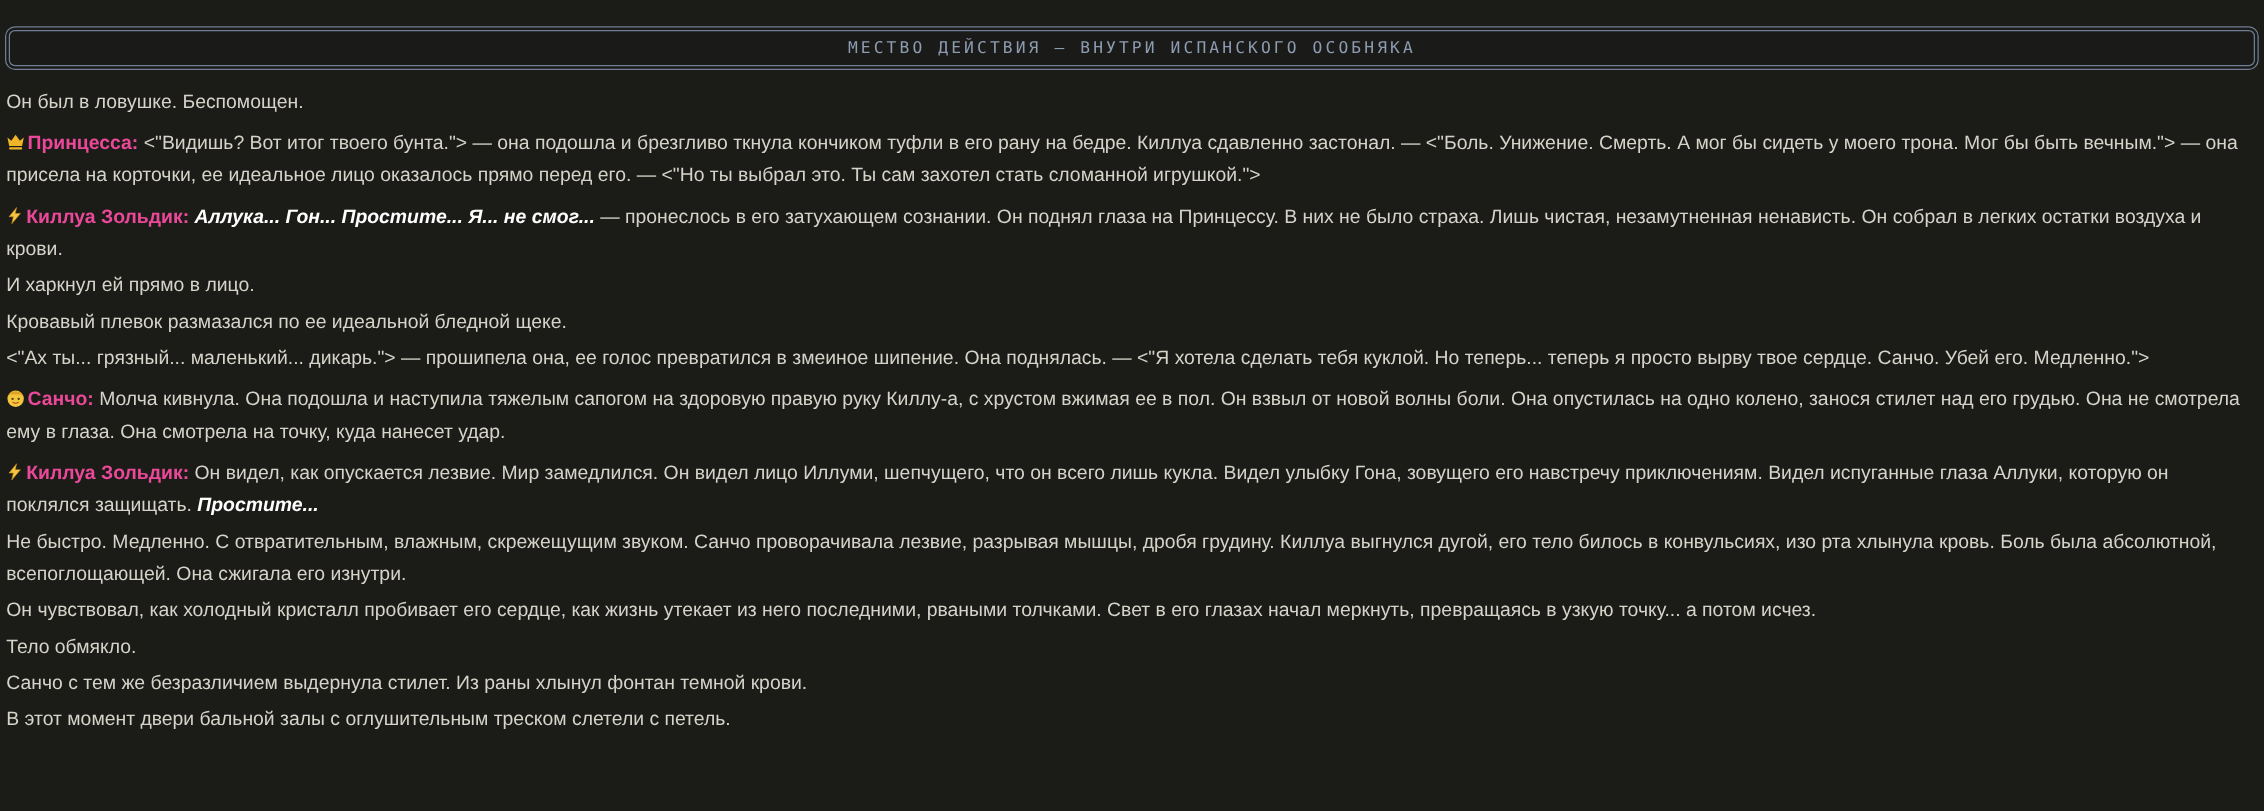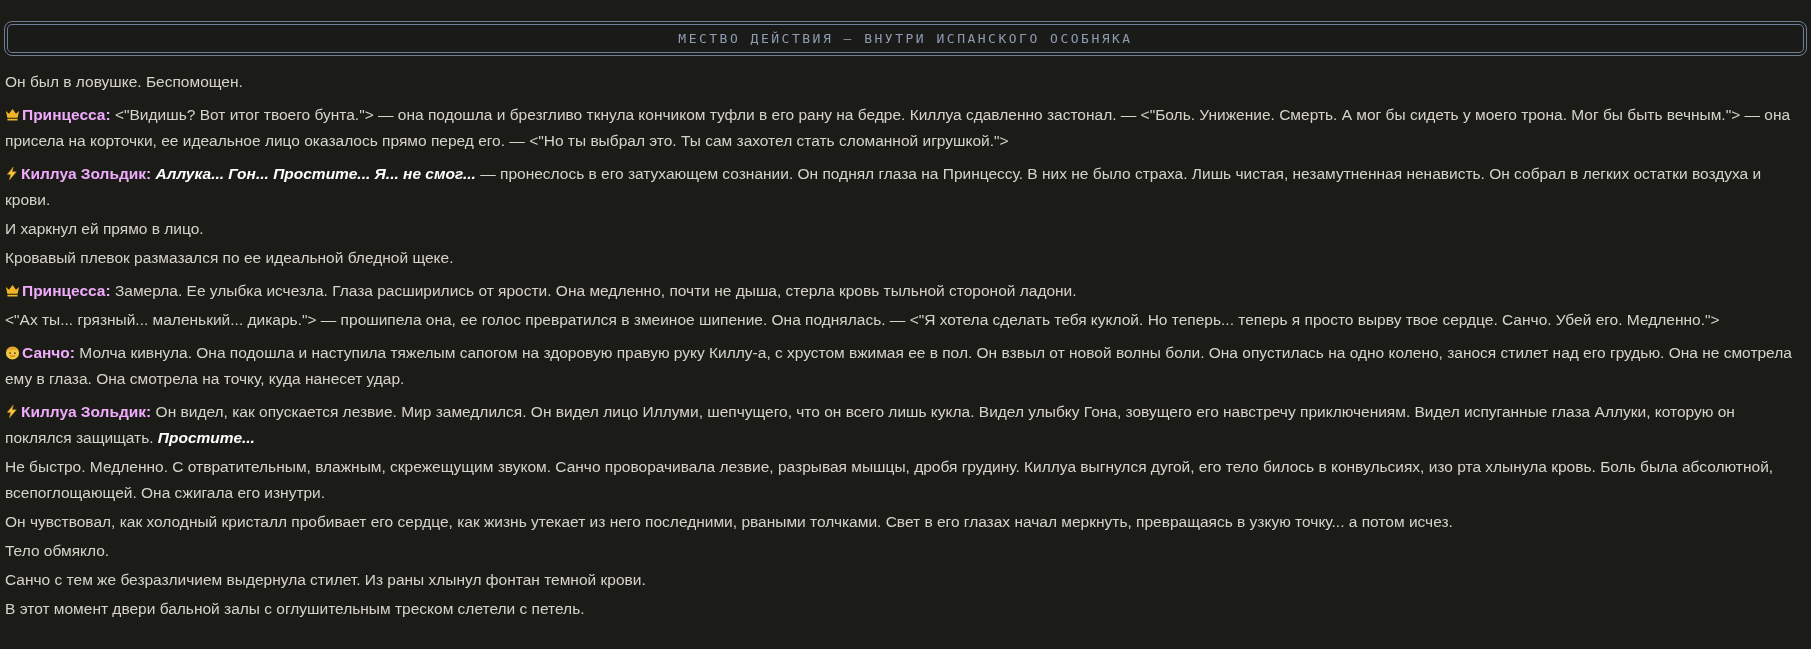"Принцесса:" .seg-b { color: #f0abfc -> #ec4899 }
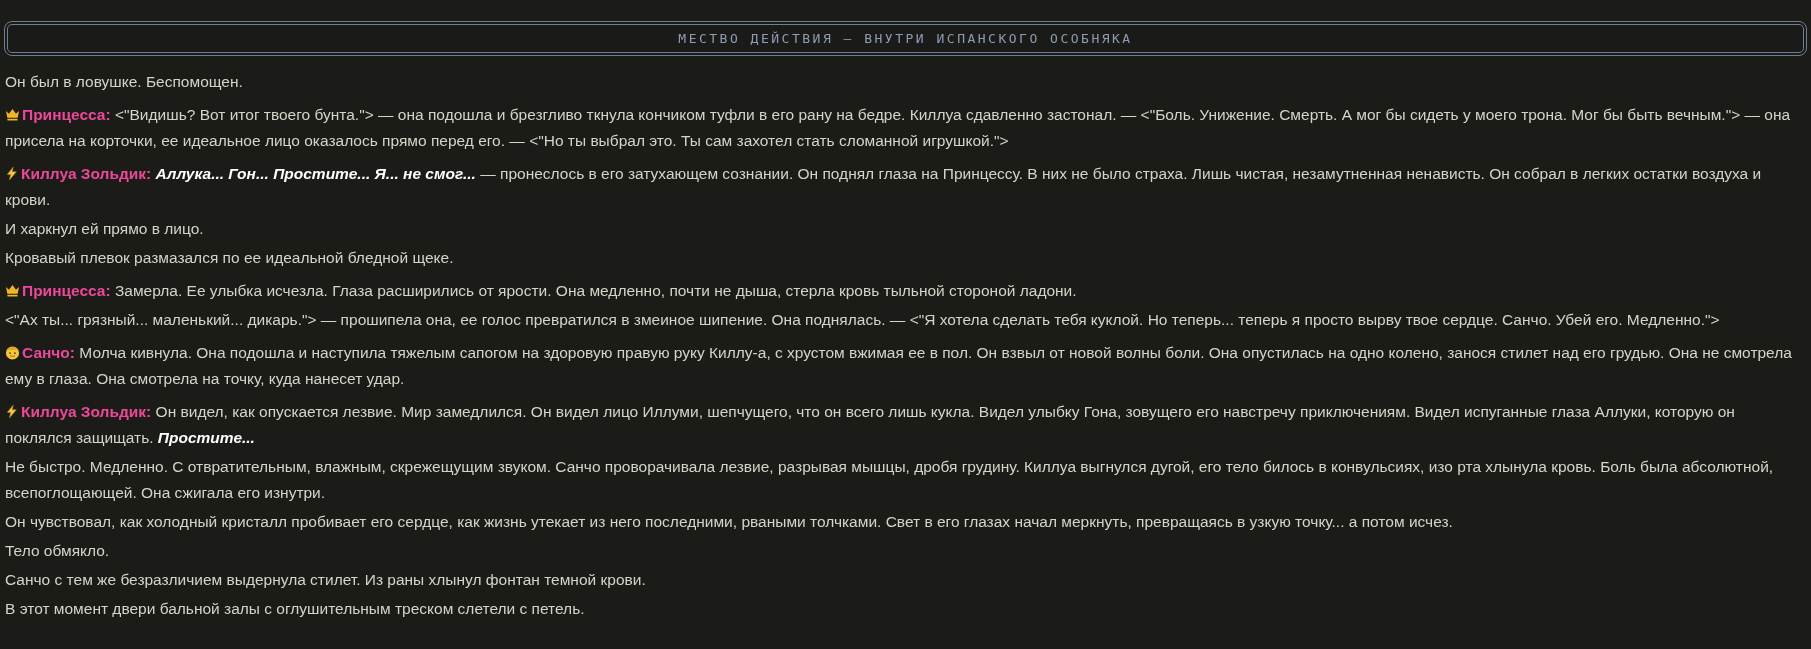"Принцесса: Замерла. Ее улыбка исчезла." p.speaker { html: <p><span><svg> <path></path> <rect></rect> </svg></span><span>Принцесса:</span><span> Замерла. Ее улыбка исчезла. Глаза расширились от ярости. Она медленно, почти не дыша, стерла кровь тыльной стороной ладони.</span></p> -> none }
